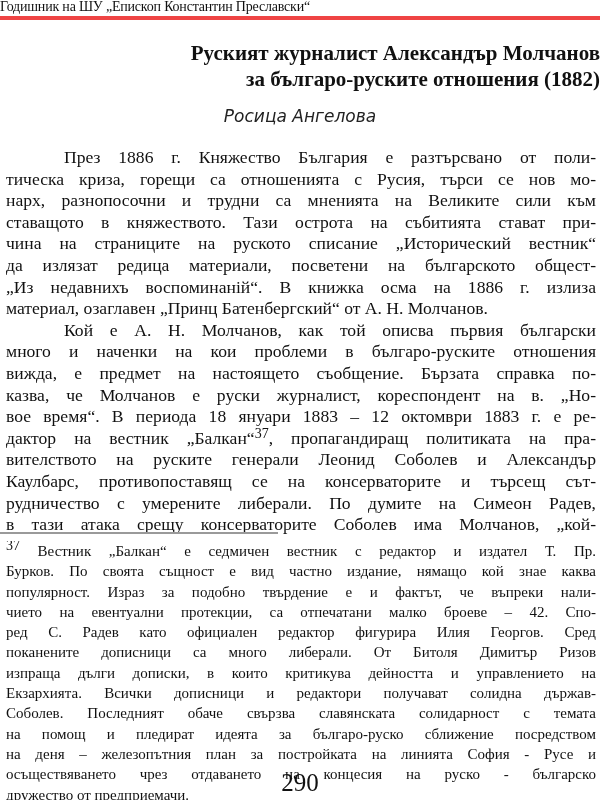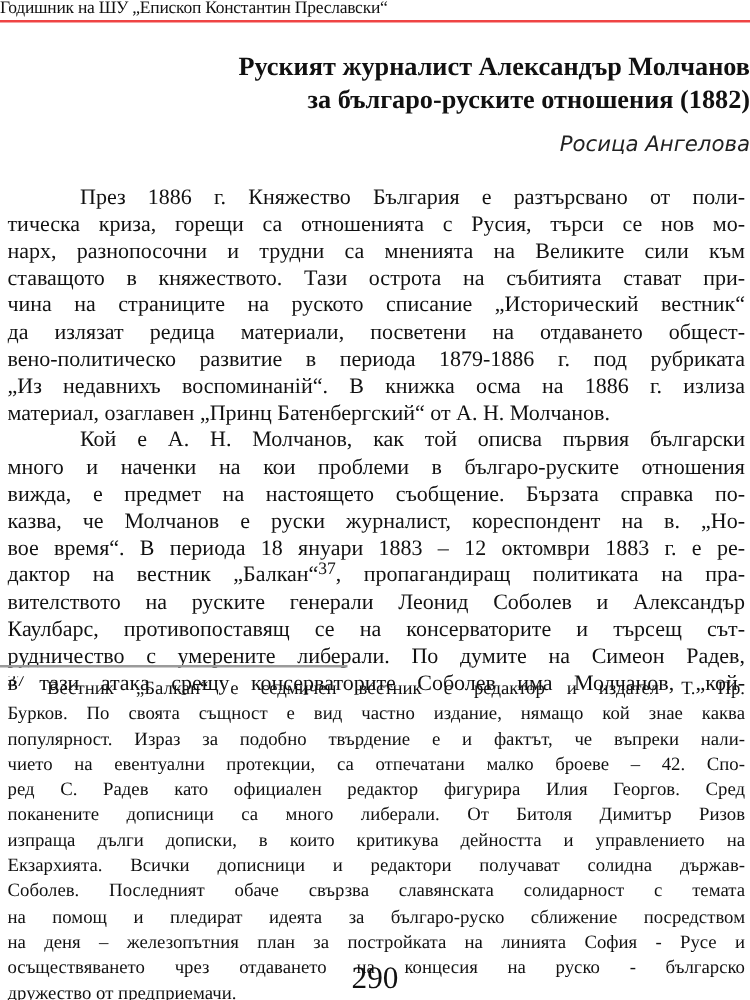"Годишник на ШУ „Епископ Константин" .running-head { border-bottom: 2px solid #ef4444 -> 4px solid #ef4444 }
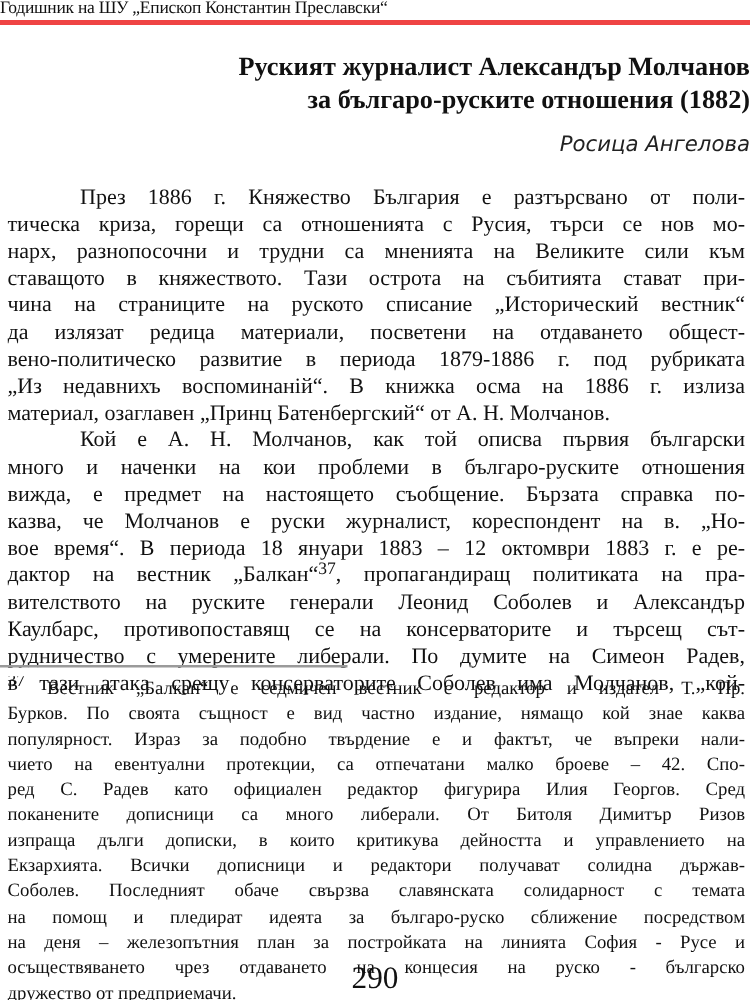"Росица Ангелова" .author { text-align: right -> center }
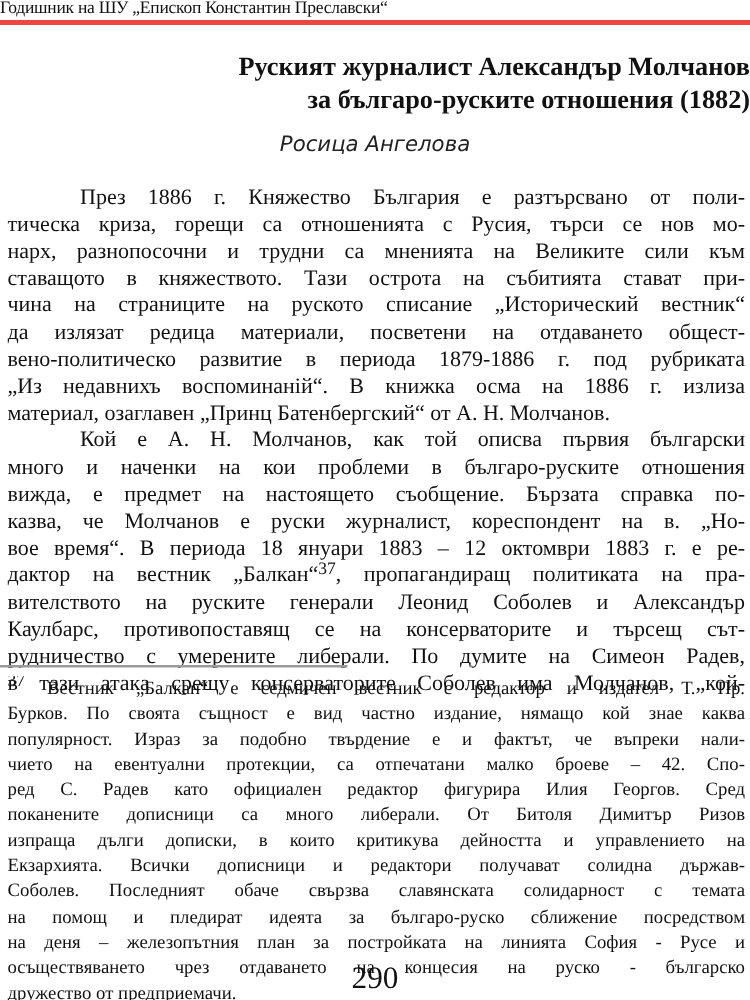"да излязат редица материали, посветени" span.line { text: отдаването -> българското }
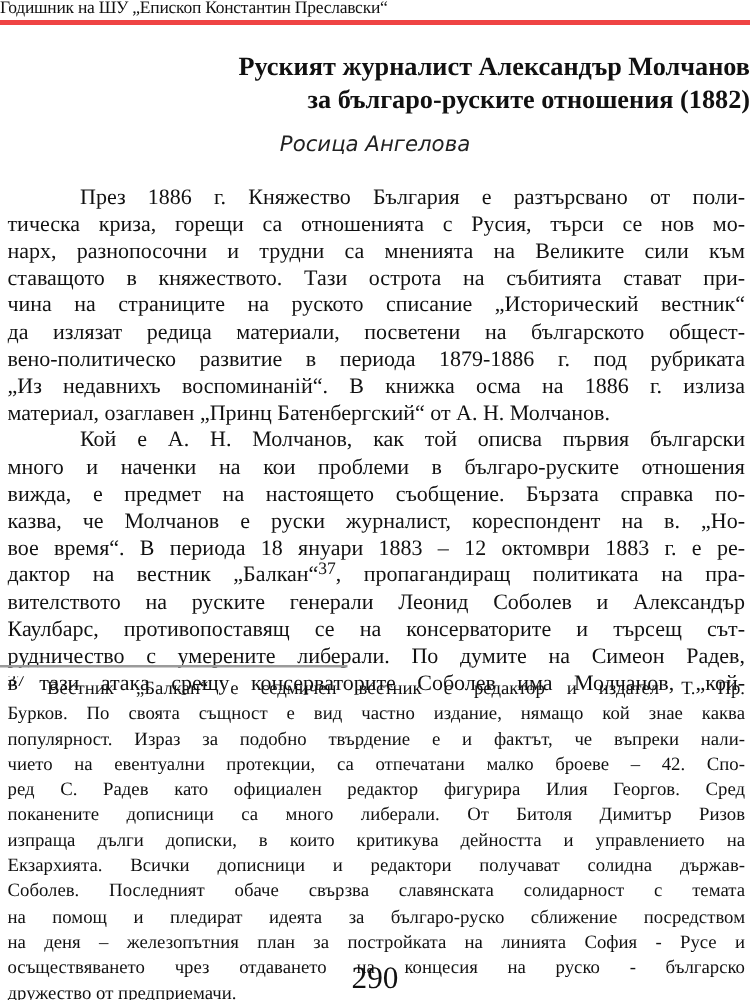"вено-политическо развитие в периода" span.line { html: <span>вено-политическо развитие в периода 1879-1886 г. под рубриката</span> -> none }
